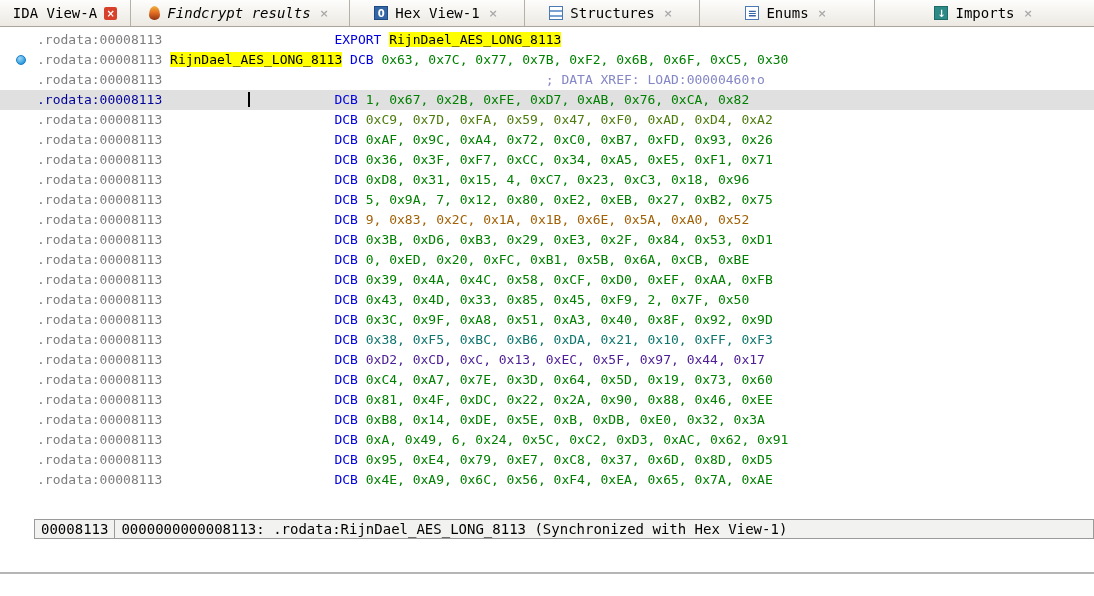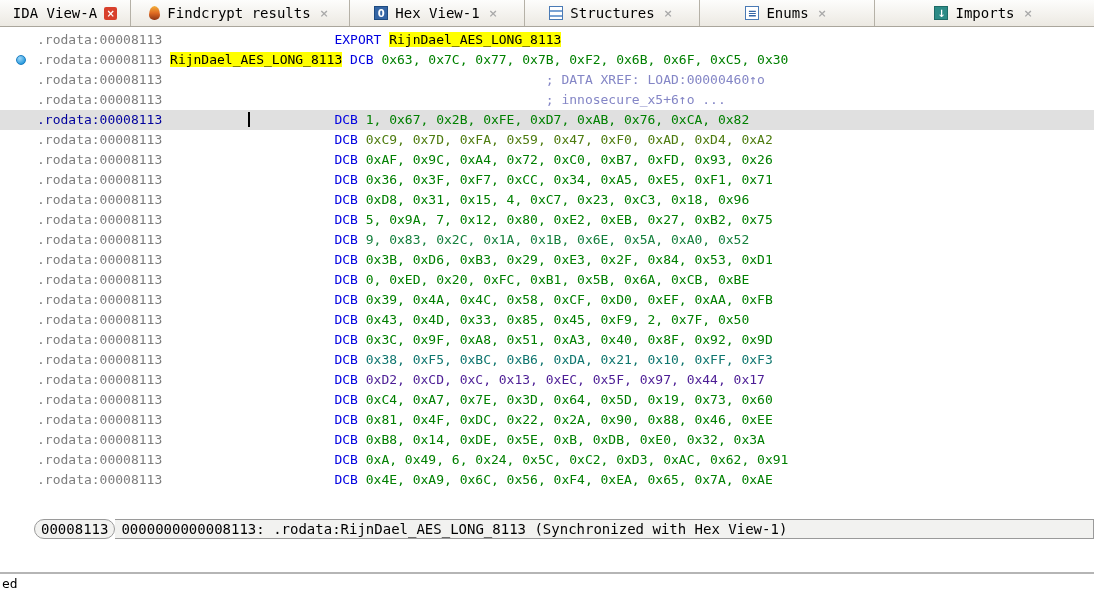"Findcrypt results" .tab:nth-child(2) { font-style: none -> italic }
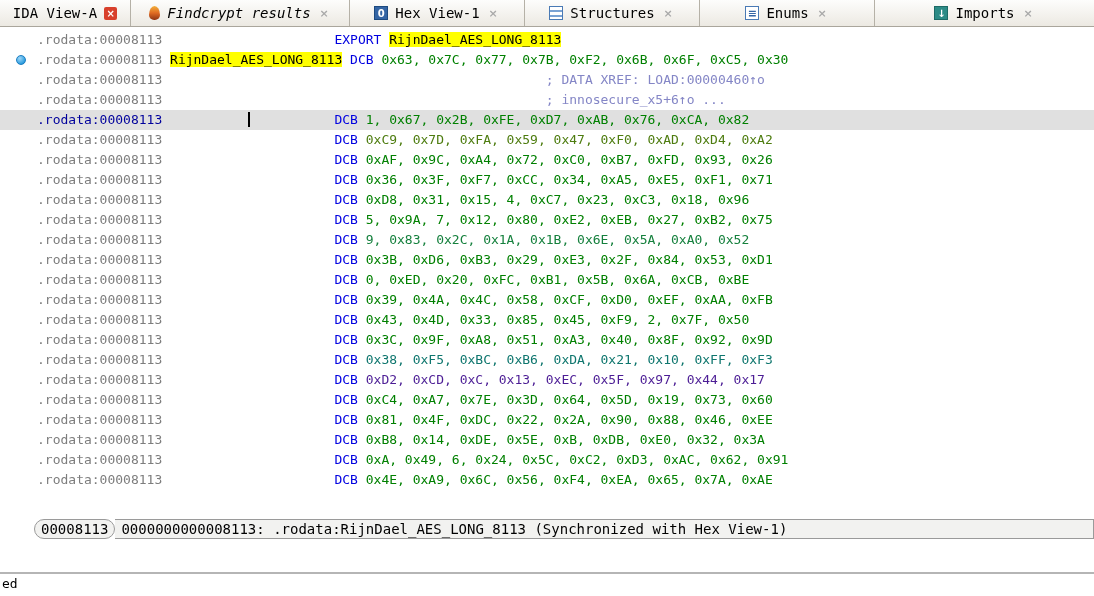".rodata:00008113 ; innosecure_x5+6↑o ..." div.line { html: <div><span>.rodata:00008113</span><span> </span><span>; innosecure_x5+6↑o ...</span></div> -> none }
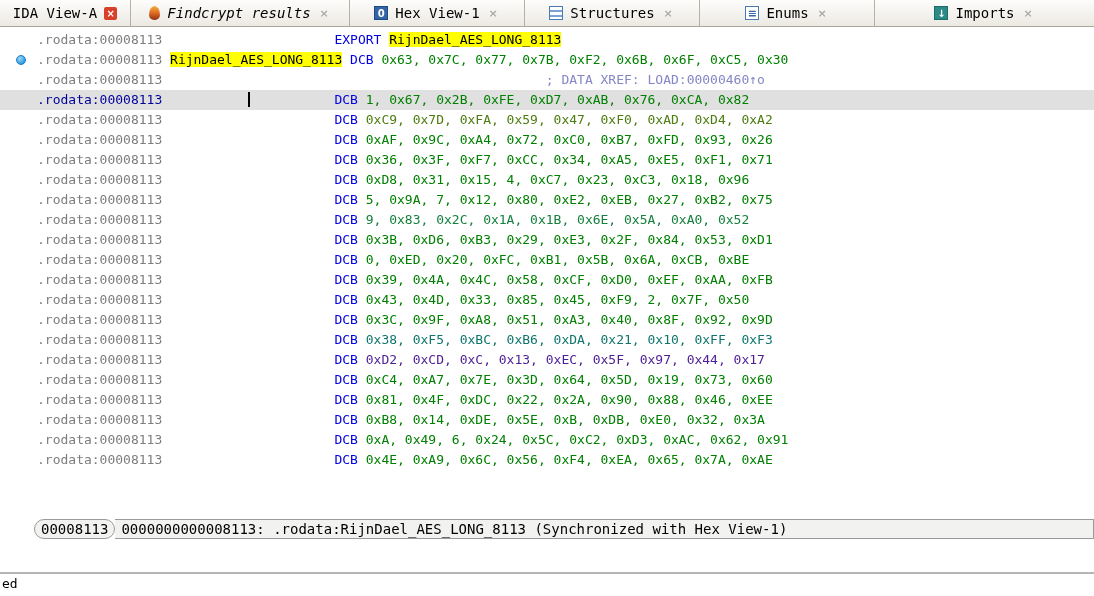"9, 0x83, 0x2C, 0x1A, 0x1B," span { color: #15803d -> #a16207 }
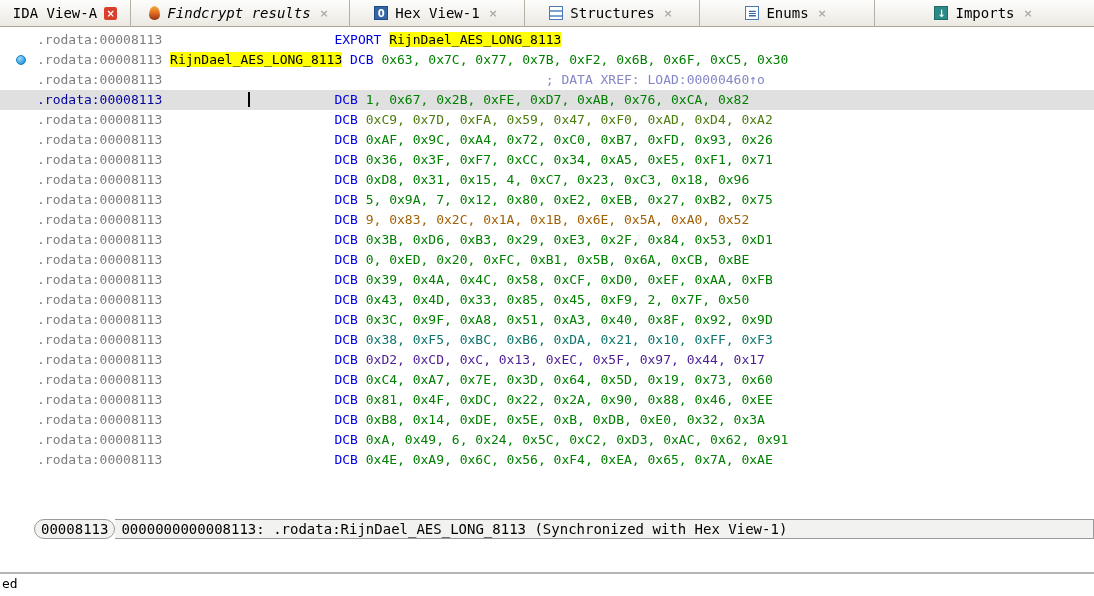".rodata:00008113 DCB 0x95, 0xE4, 0x79," div.line { html: none -> <div><span>.rodata:00008113</span><span> </span><span>DCB </span><span>0x95, 0xE4, 0x79, 0xE7, 0xC8, 0x37, 0x6D, 0x8D, 0xD5</span></div> }
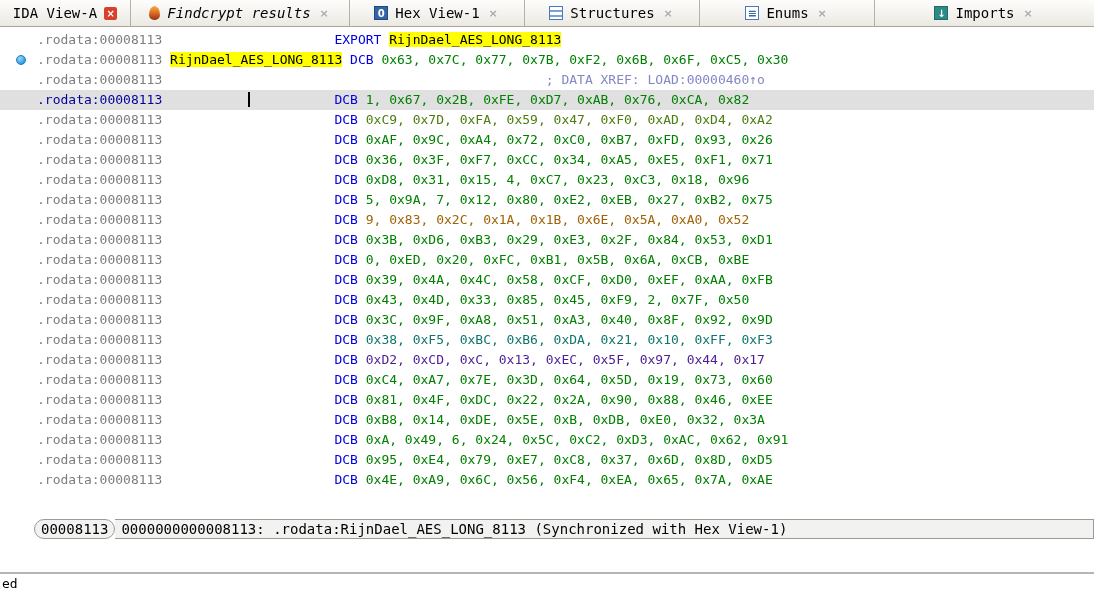"00008113" .addr-cell { border-radius: 10px -> none }
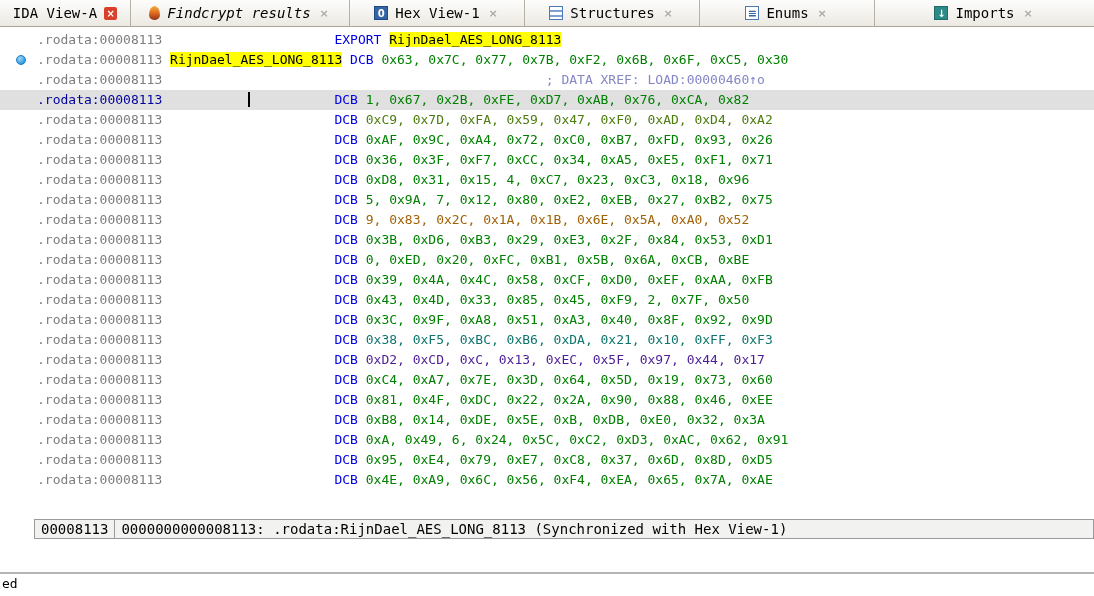"ed" div.output { html: <div> <span>ed</span> </div> -> none }
